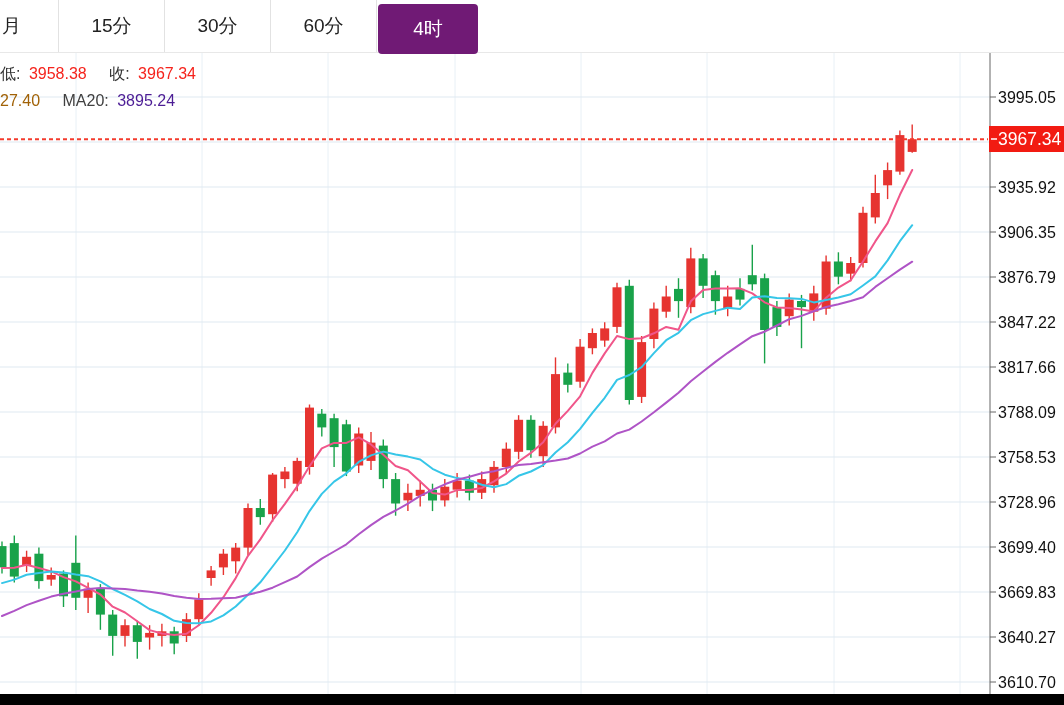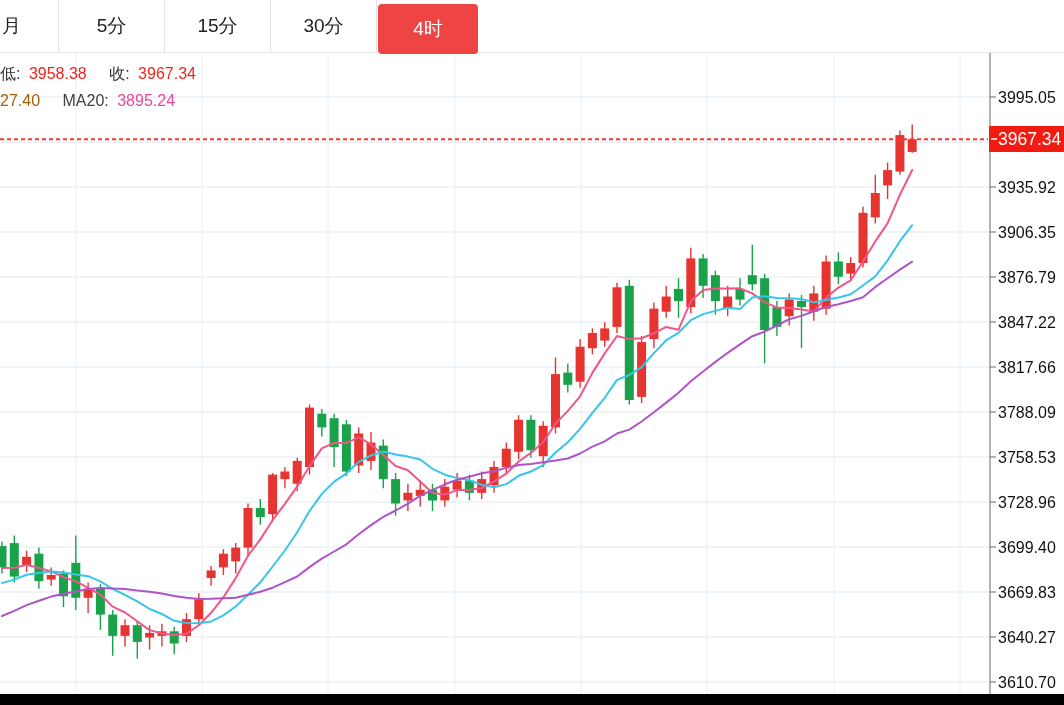"5分" div.tab { html: <div>5分</div> -> none }
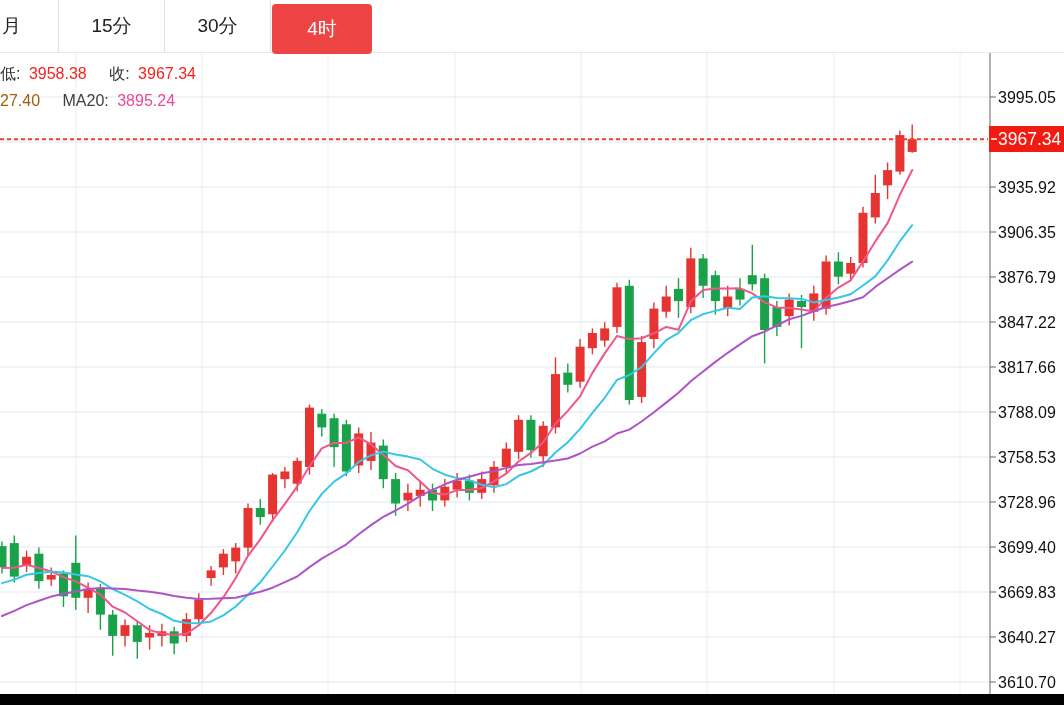"60分" div.tab { html: none -> <div>60分</div> }
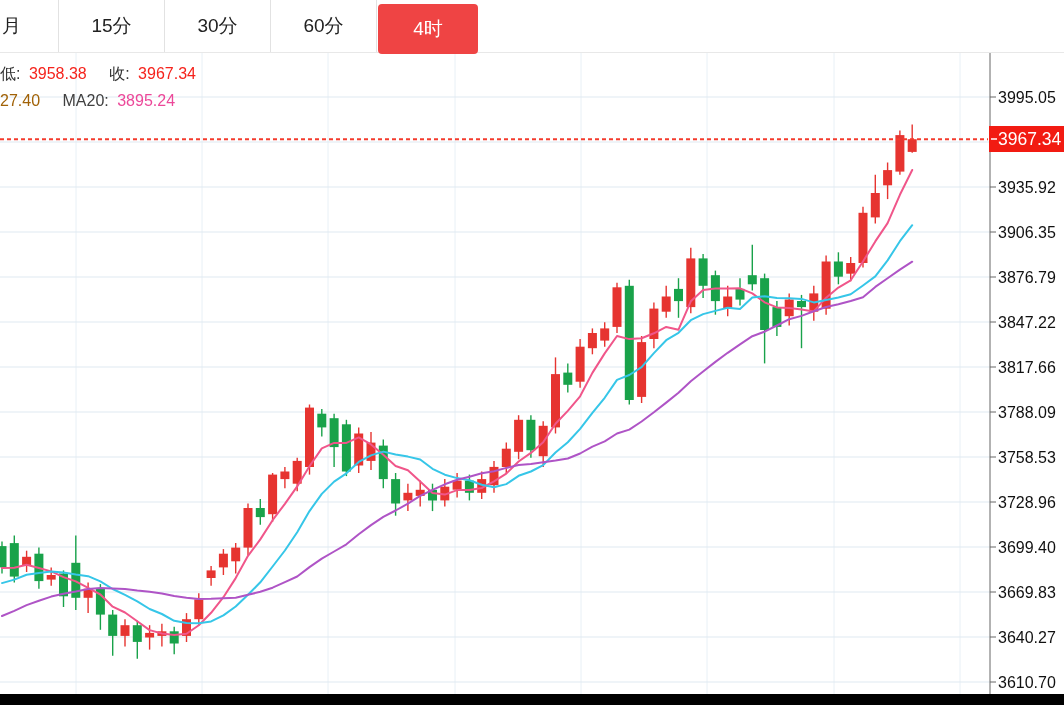"4时" div.tab { background: #ef4444 -> #701a75 }
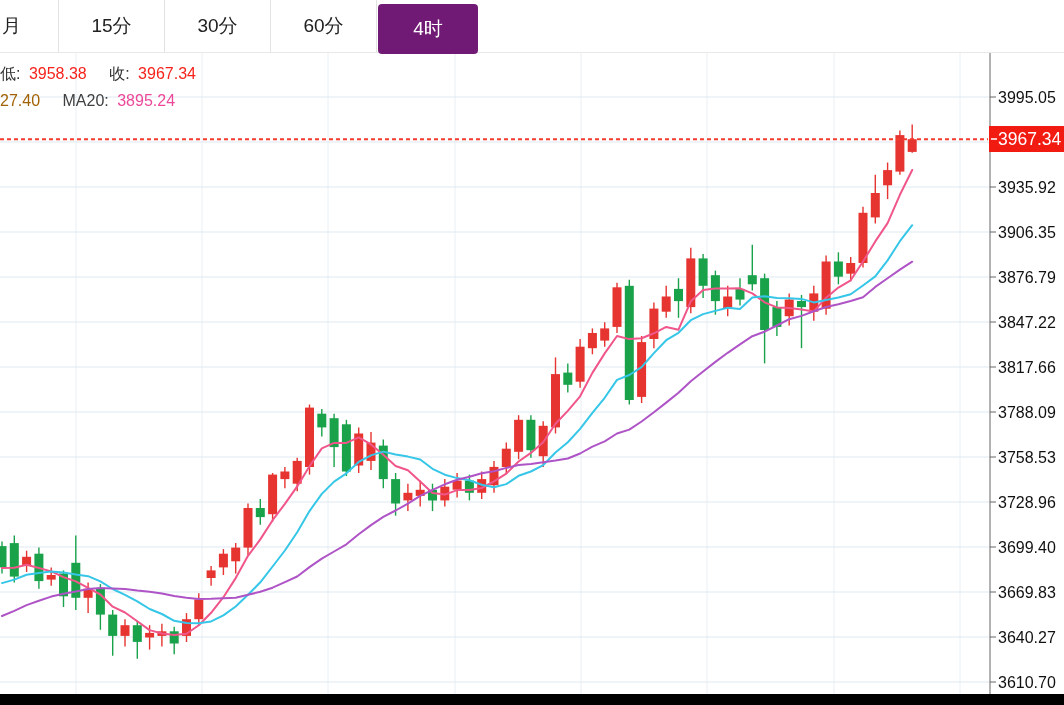"3895.24" span { color: #ec4899 -> #4c1d95 }
